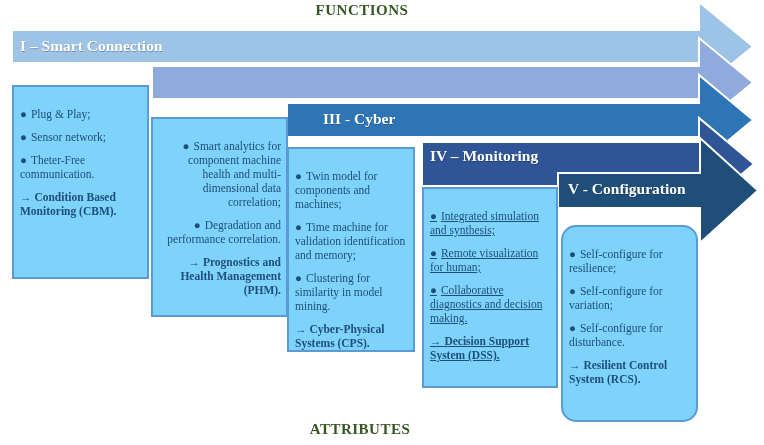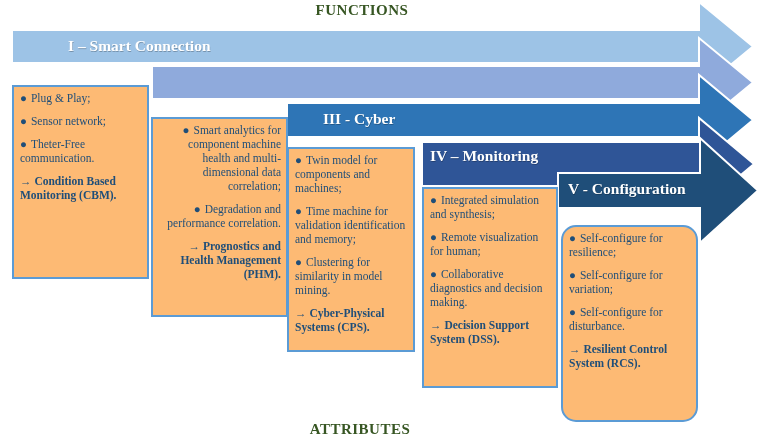"I – Smart Connection" .bh1 { margin-left: 48px -> none }
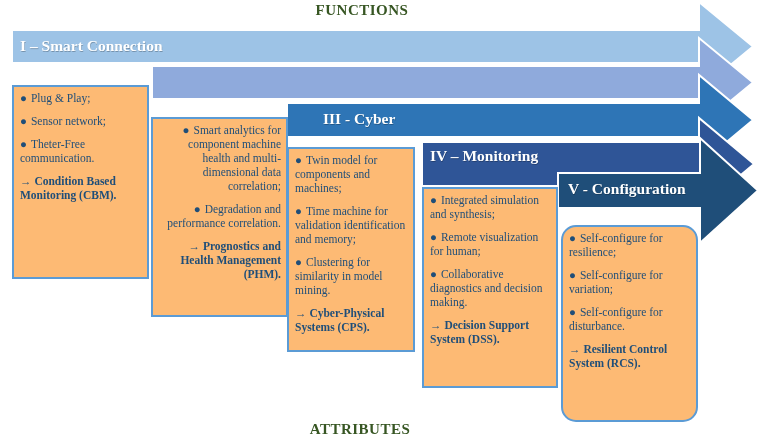"● Plug & Play;" .level-box { background: #fdba74 -> #7dd3fc; padding: 4px 5px 4px 6px -> 20px 5px 4px 6px }
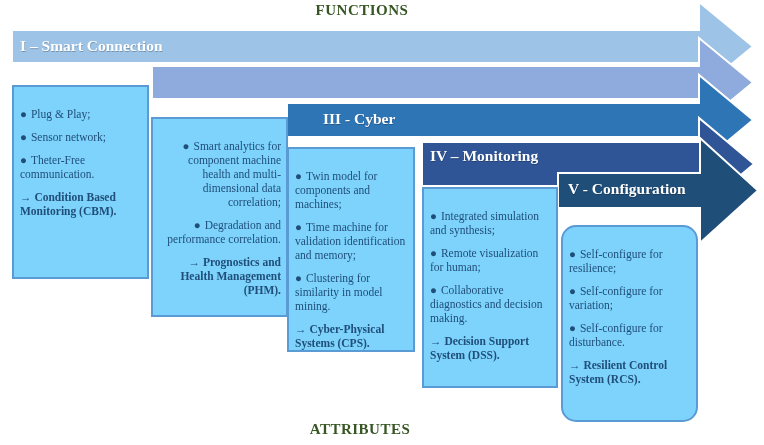"● Integrated simulation and synthesis;" .lb4 { text-decoration: none -> underline }
